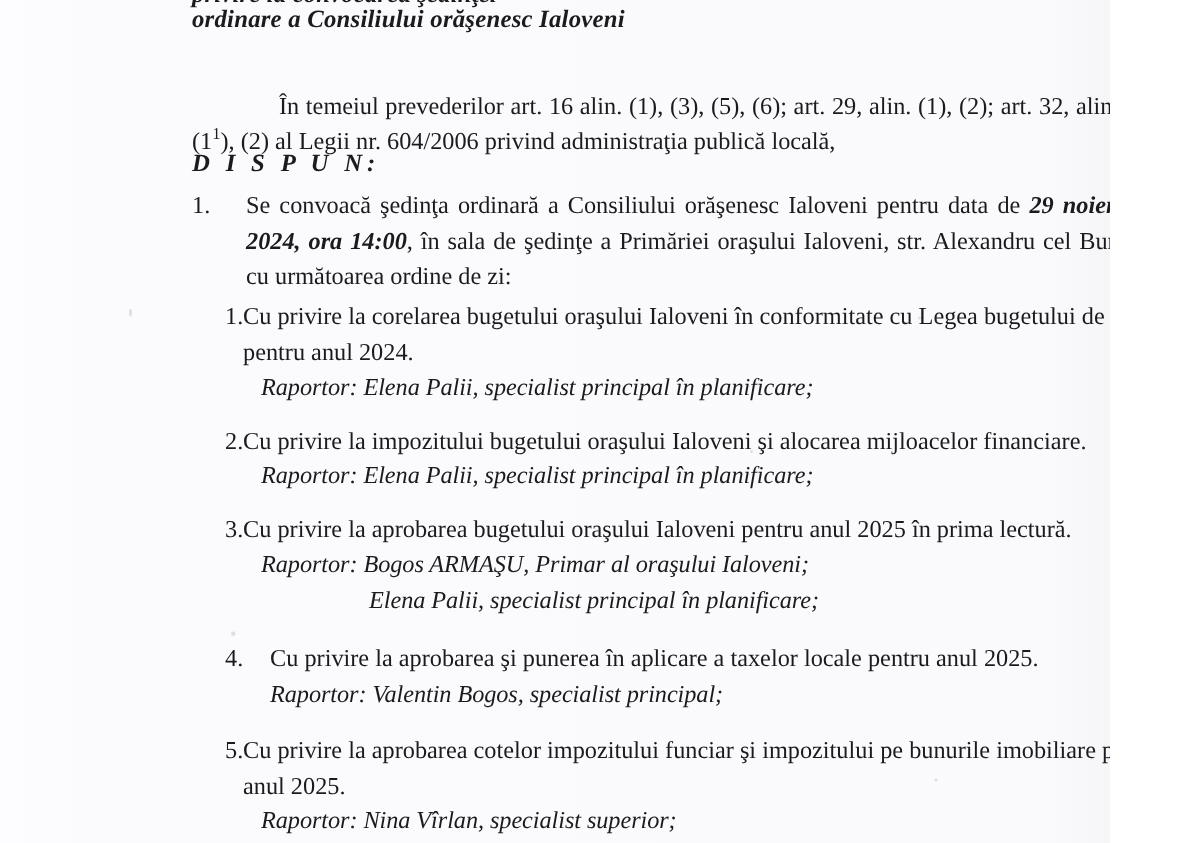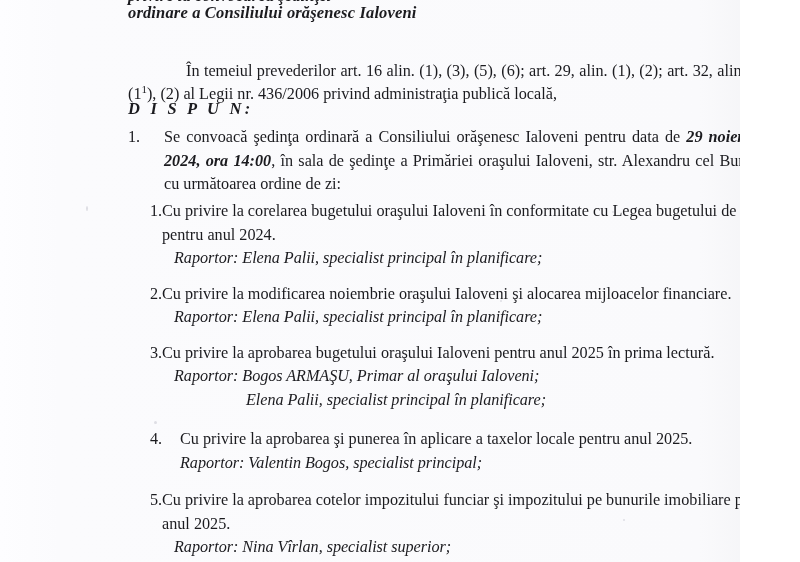"), (2) al Legii nr." span { text: 436/2006 -> 604/2006 }
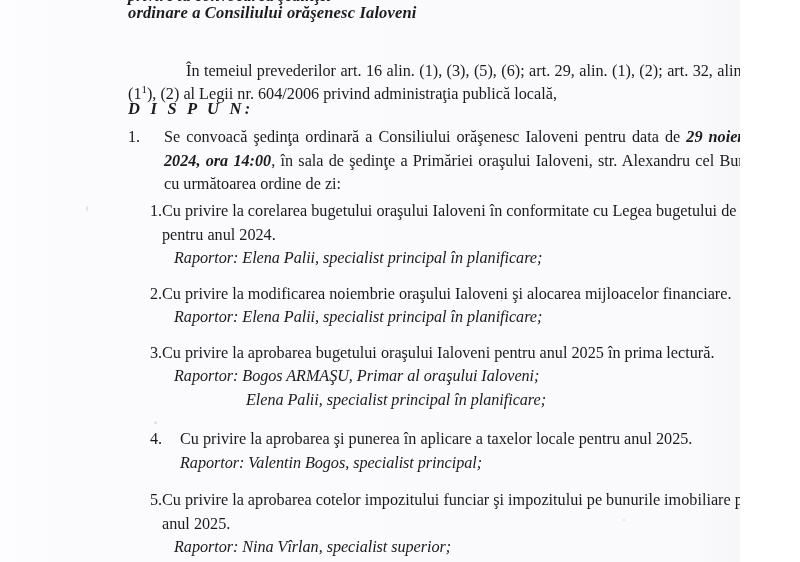"Cu privire la modificarea noiembrie" span.text { text: modificarea noiembrie -> impozitului bugetului }
